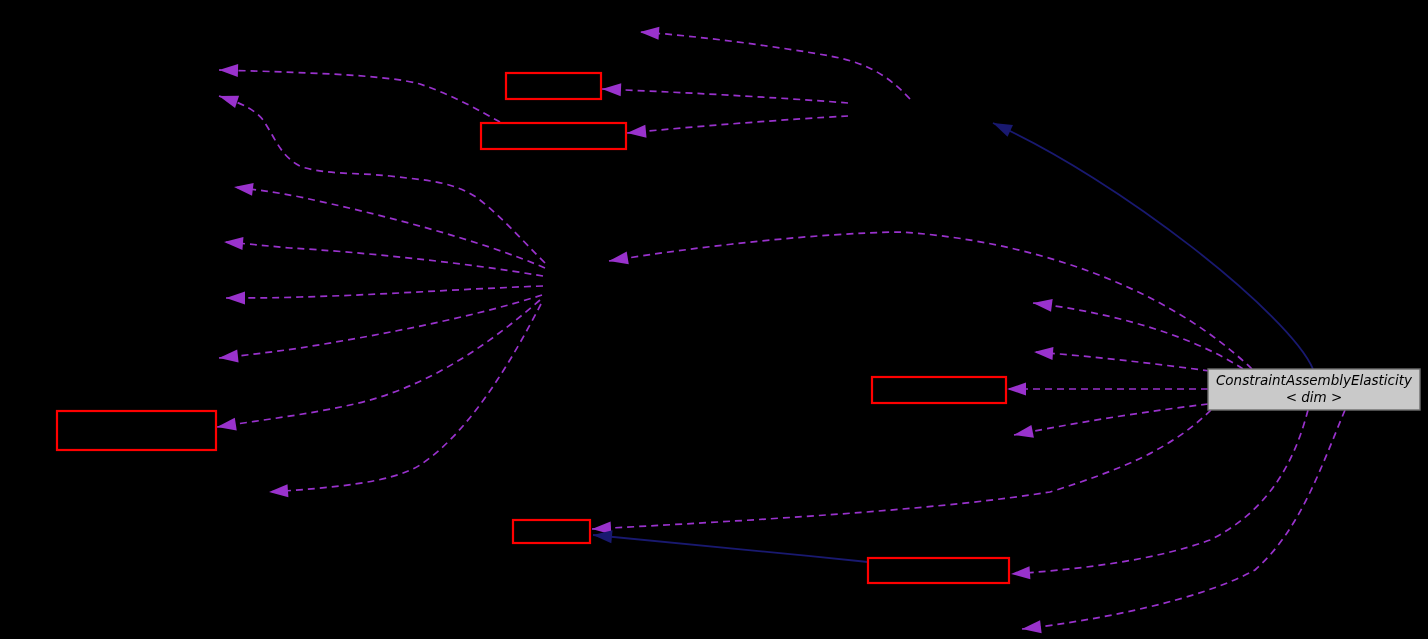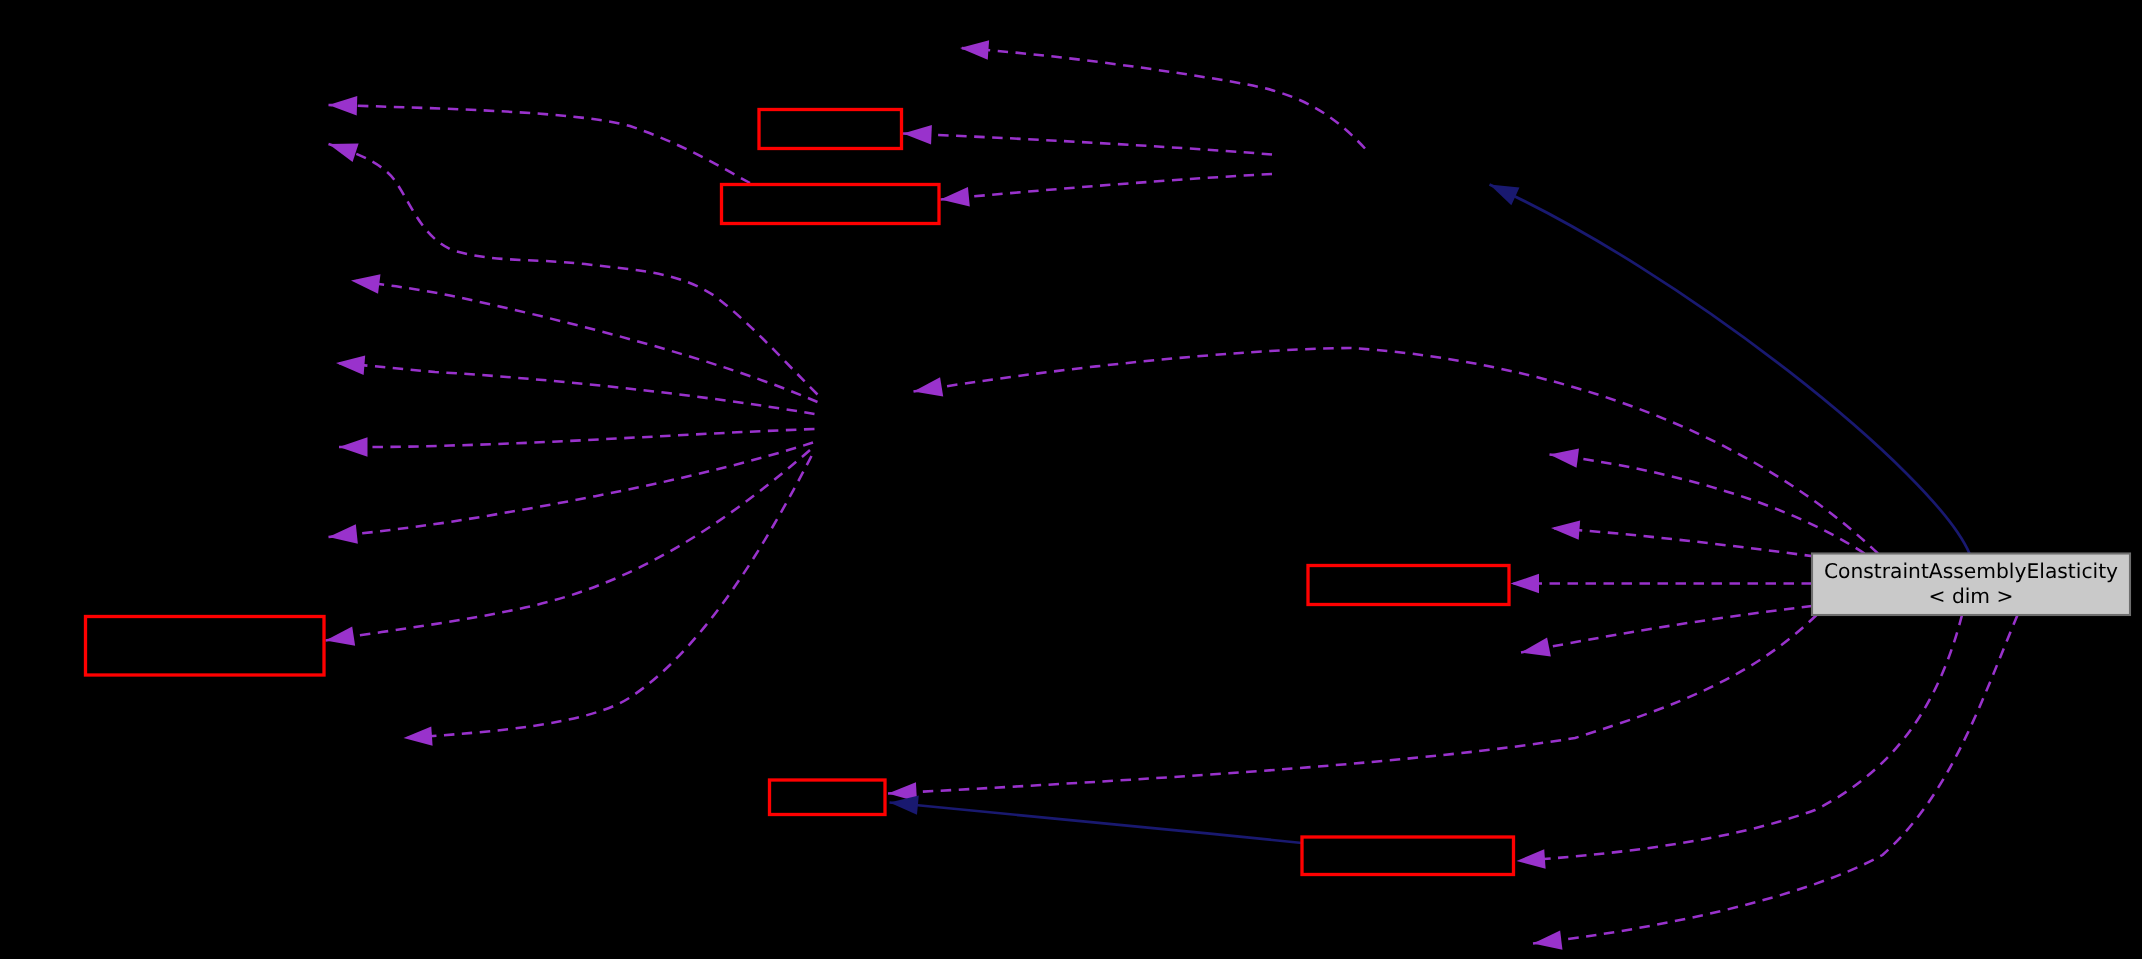"ConstraintAssemblyElasticity < dim >" #graph-wrap { font-style: none -> italic }
